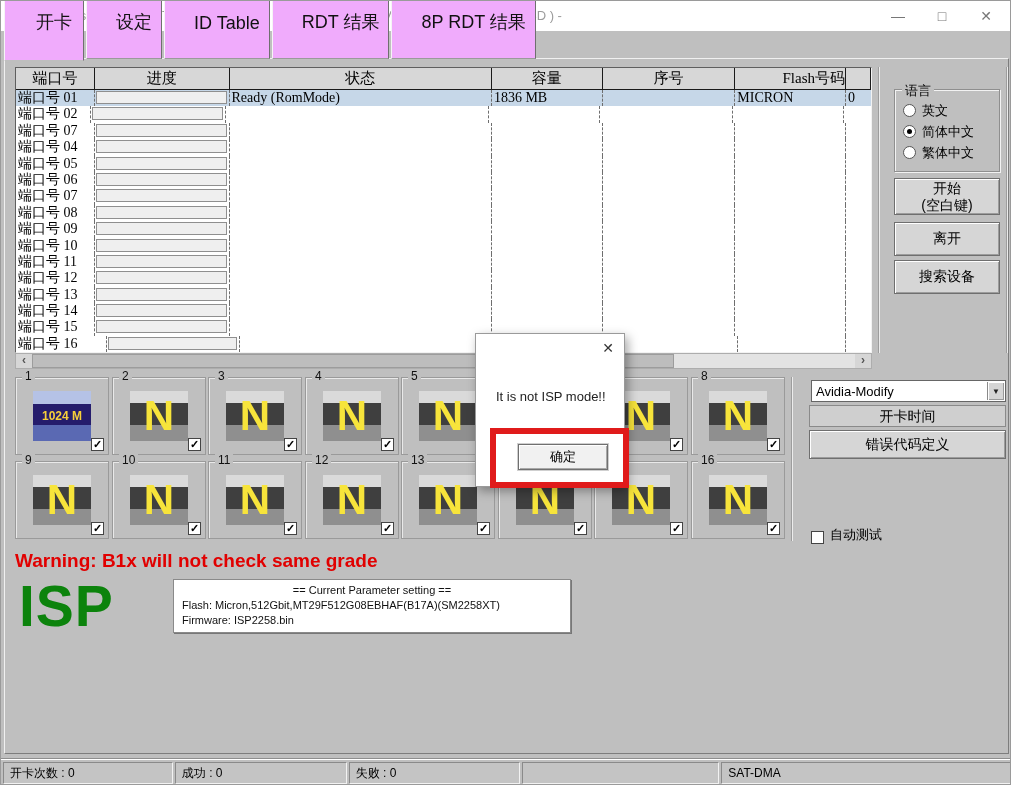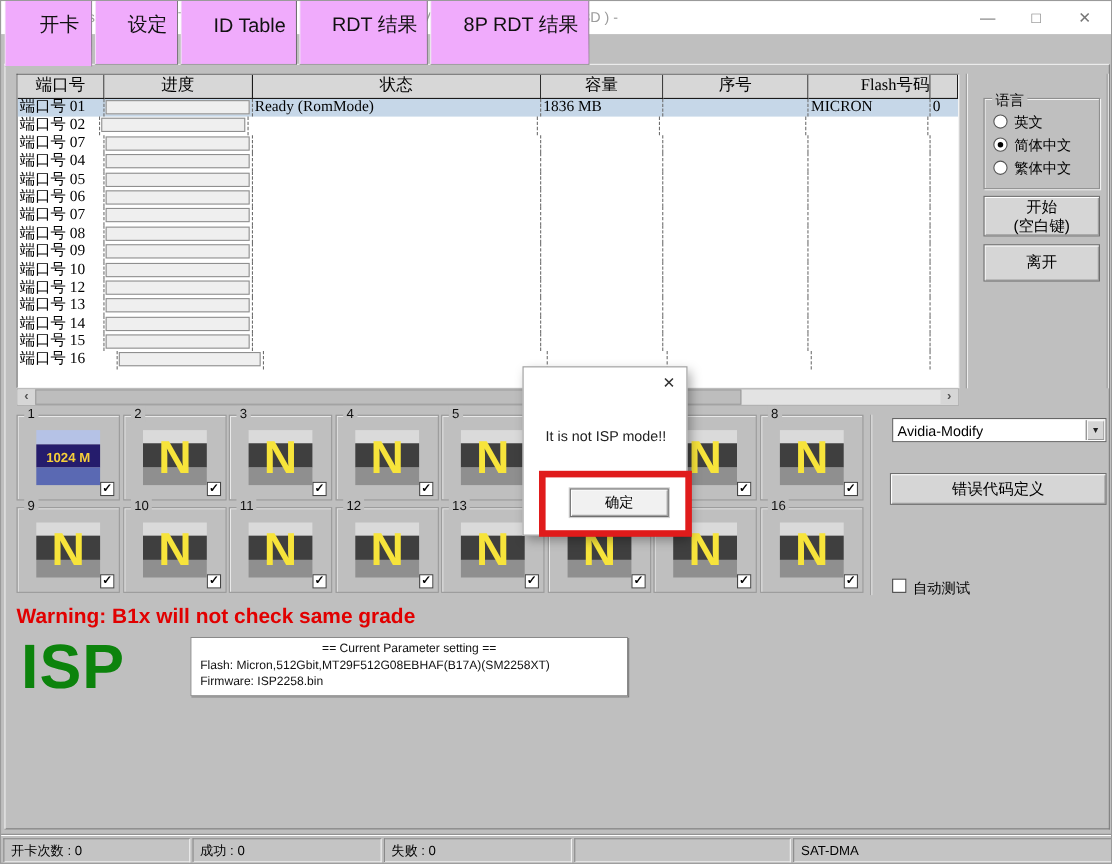"端口号 11" div.trow { html: none -> <div> <div><span>端口号 11</span></div> <div> <div></div> </div> <div><span></span></div> <div><span></span></div> <div><span></span></div> <div><span></span></div> <div><span></span></div> </div> }
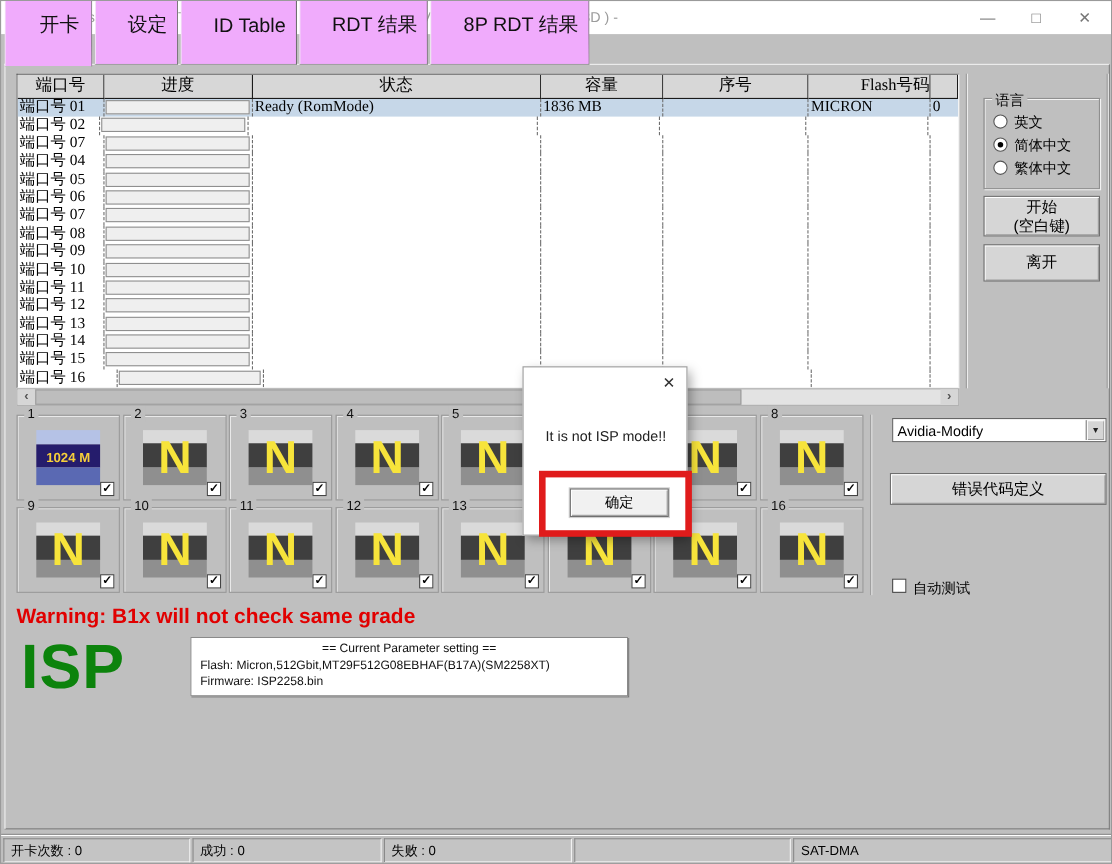"搜索设备" div.sidebtn { html: none -> <div>搜索设备</div> }
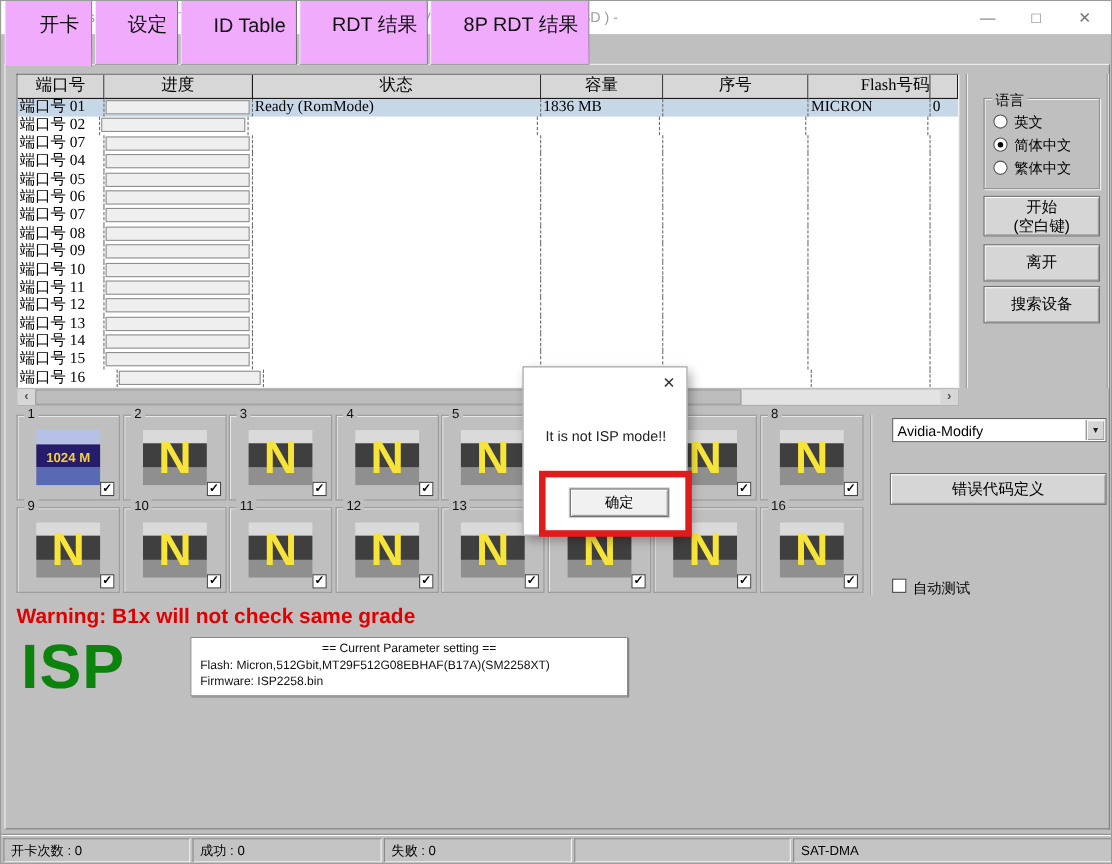"开卡时间" div { html: none -> <div>开卡时间</div> }
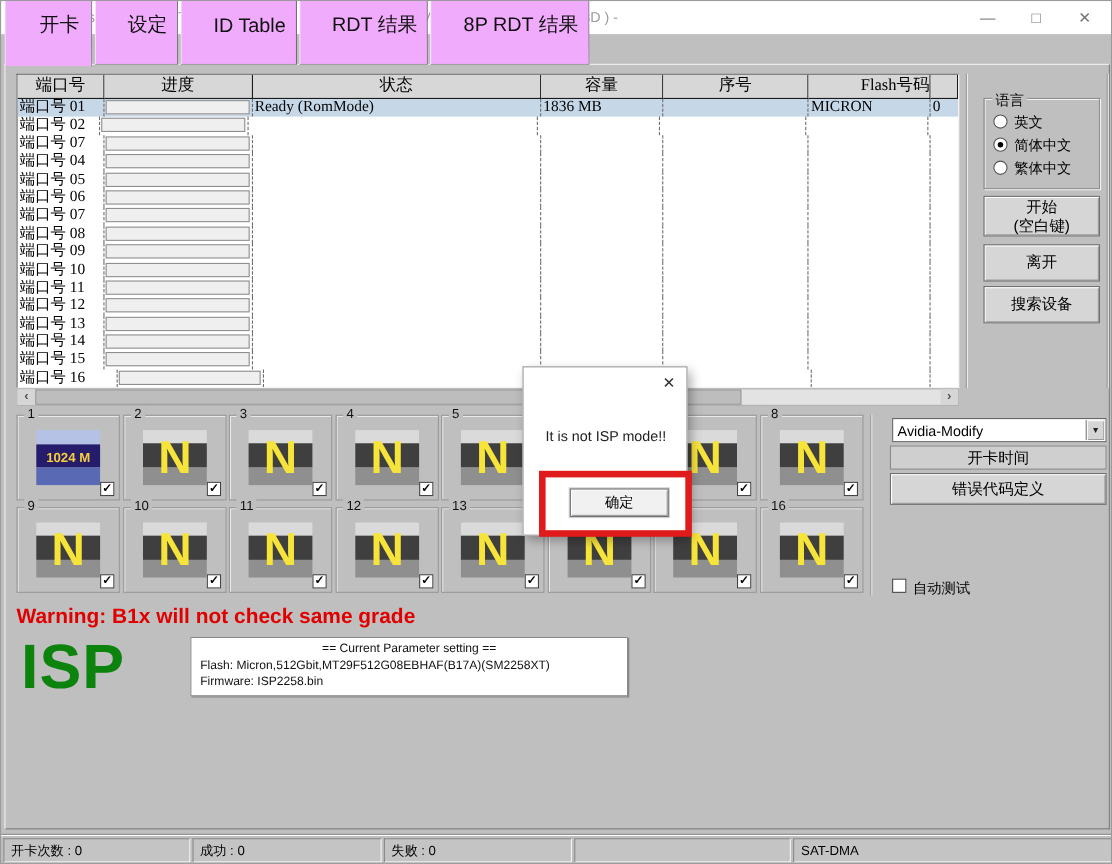"自动测试" #autotest { align-items: flex-start -> flex-end }
